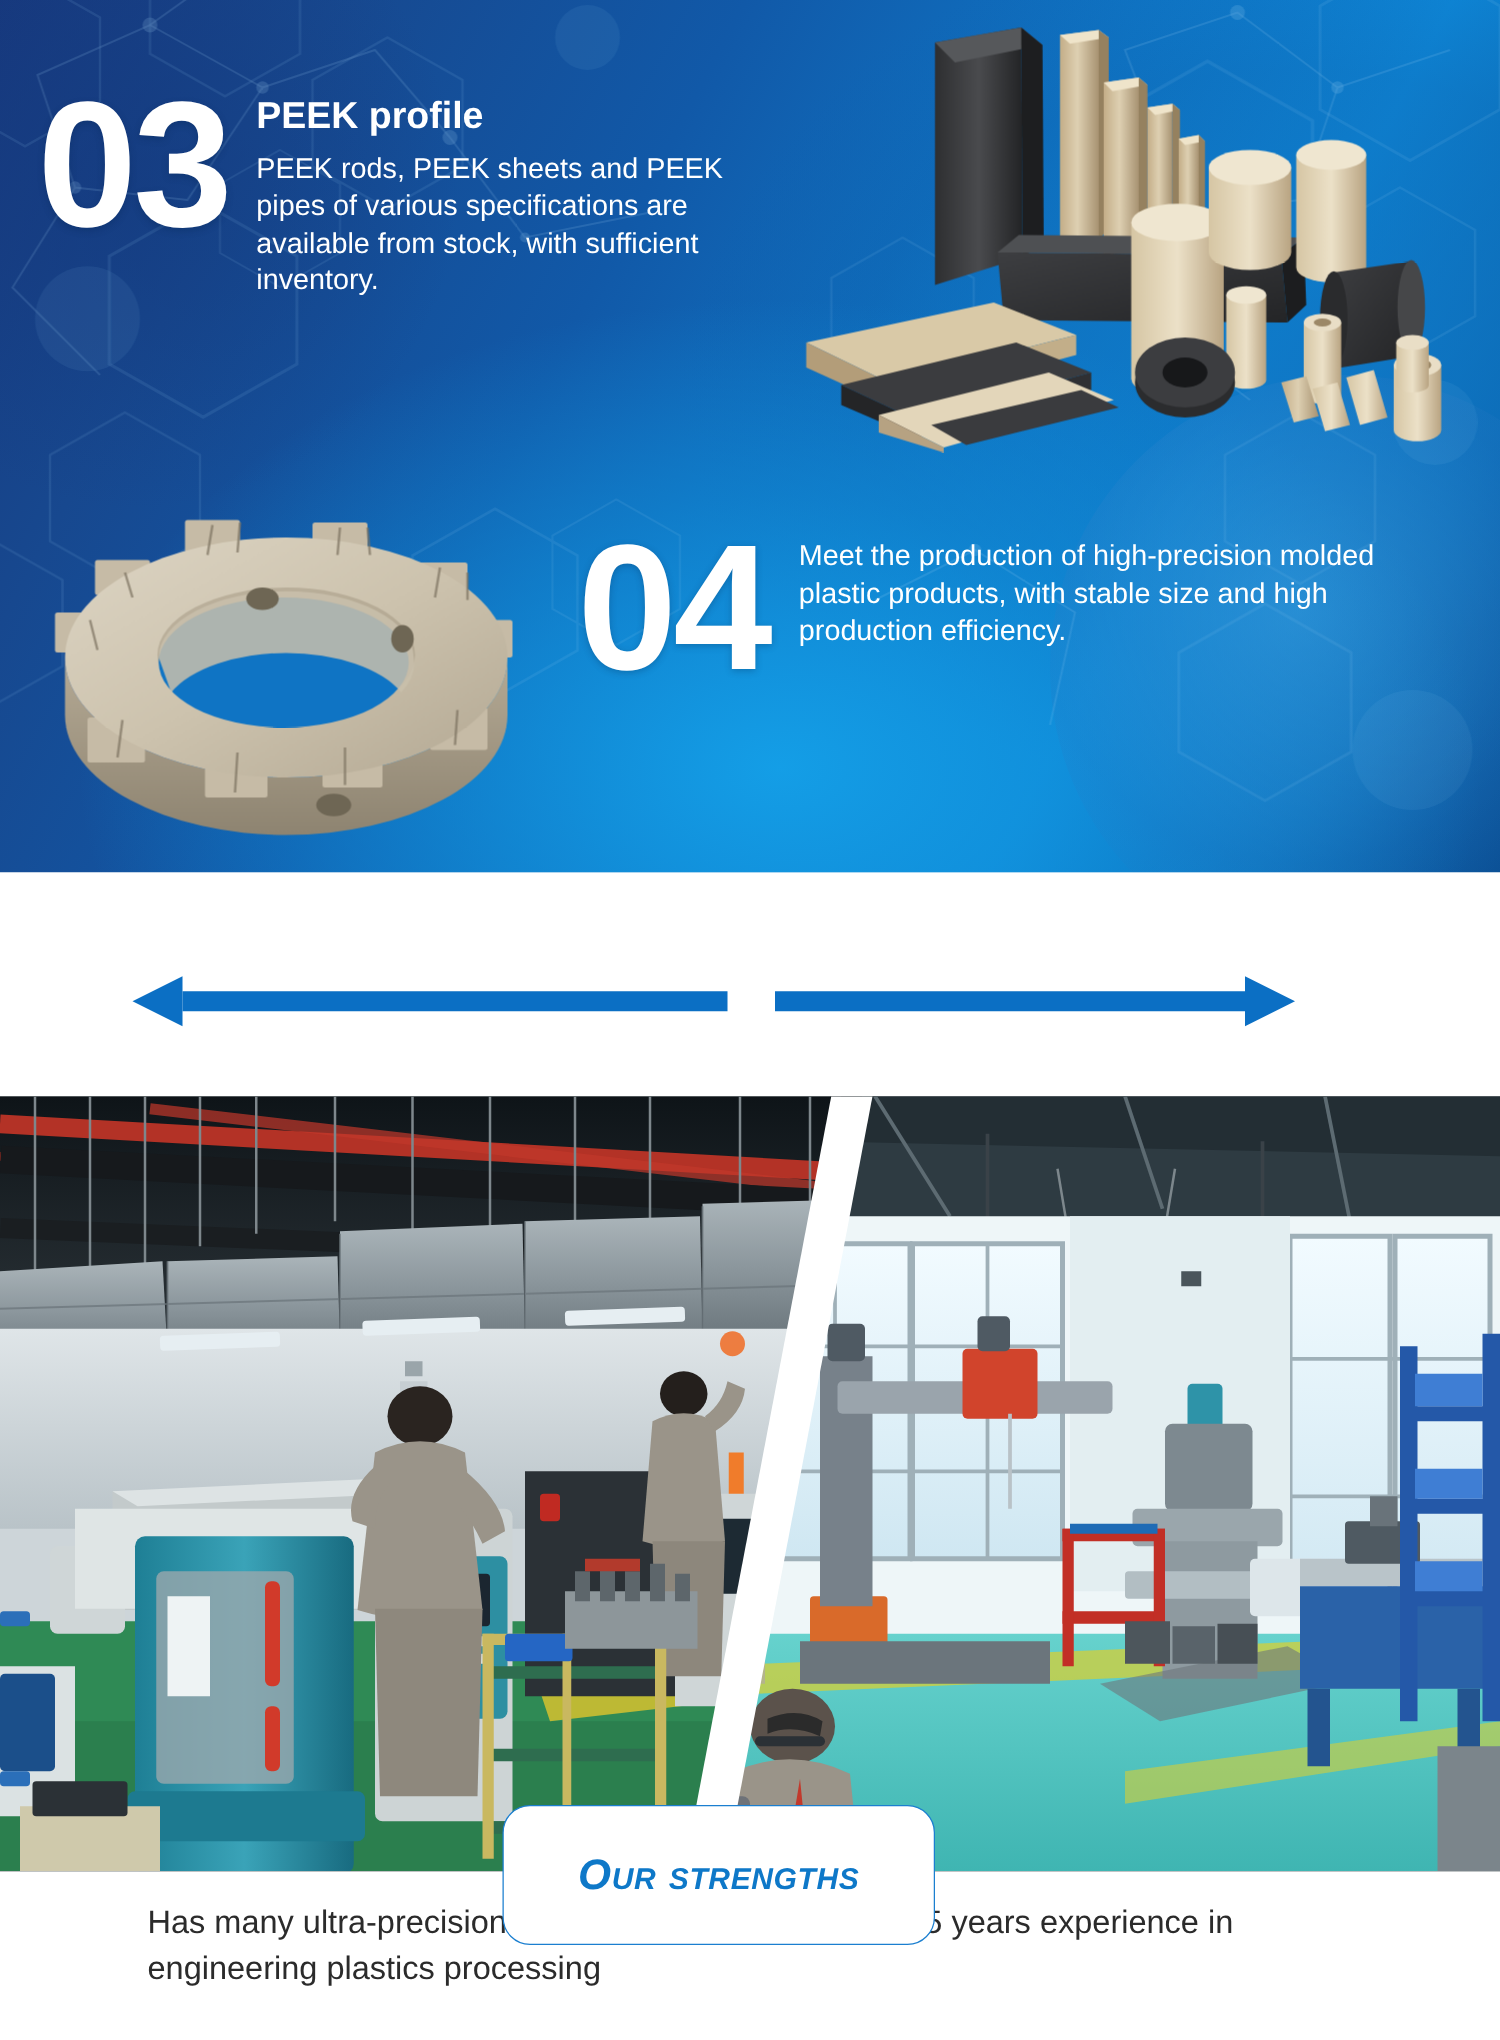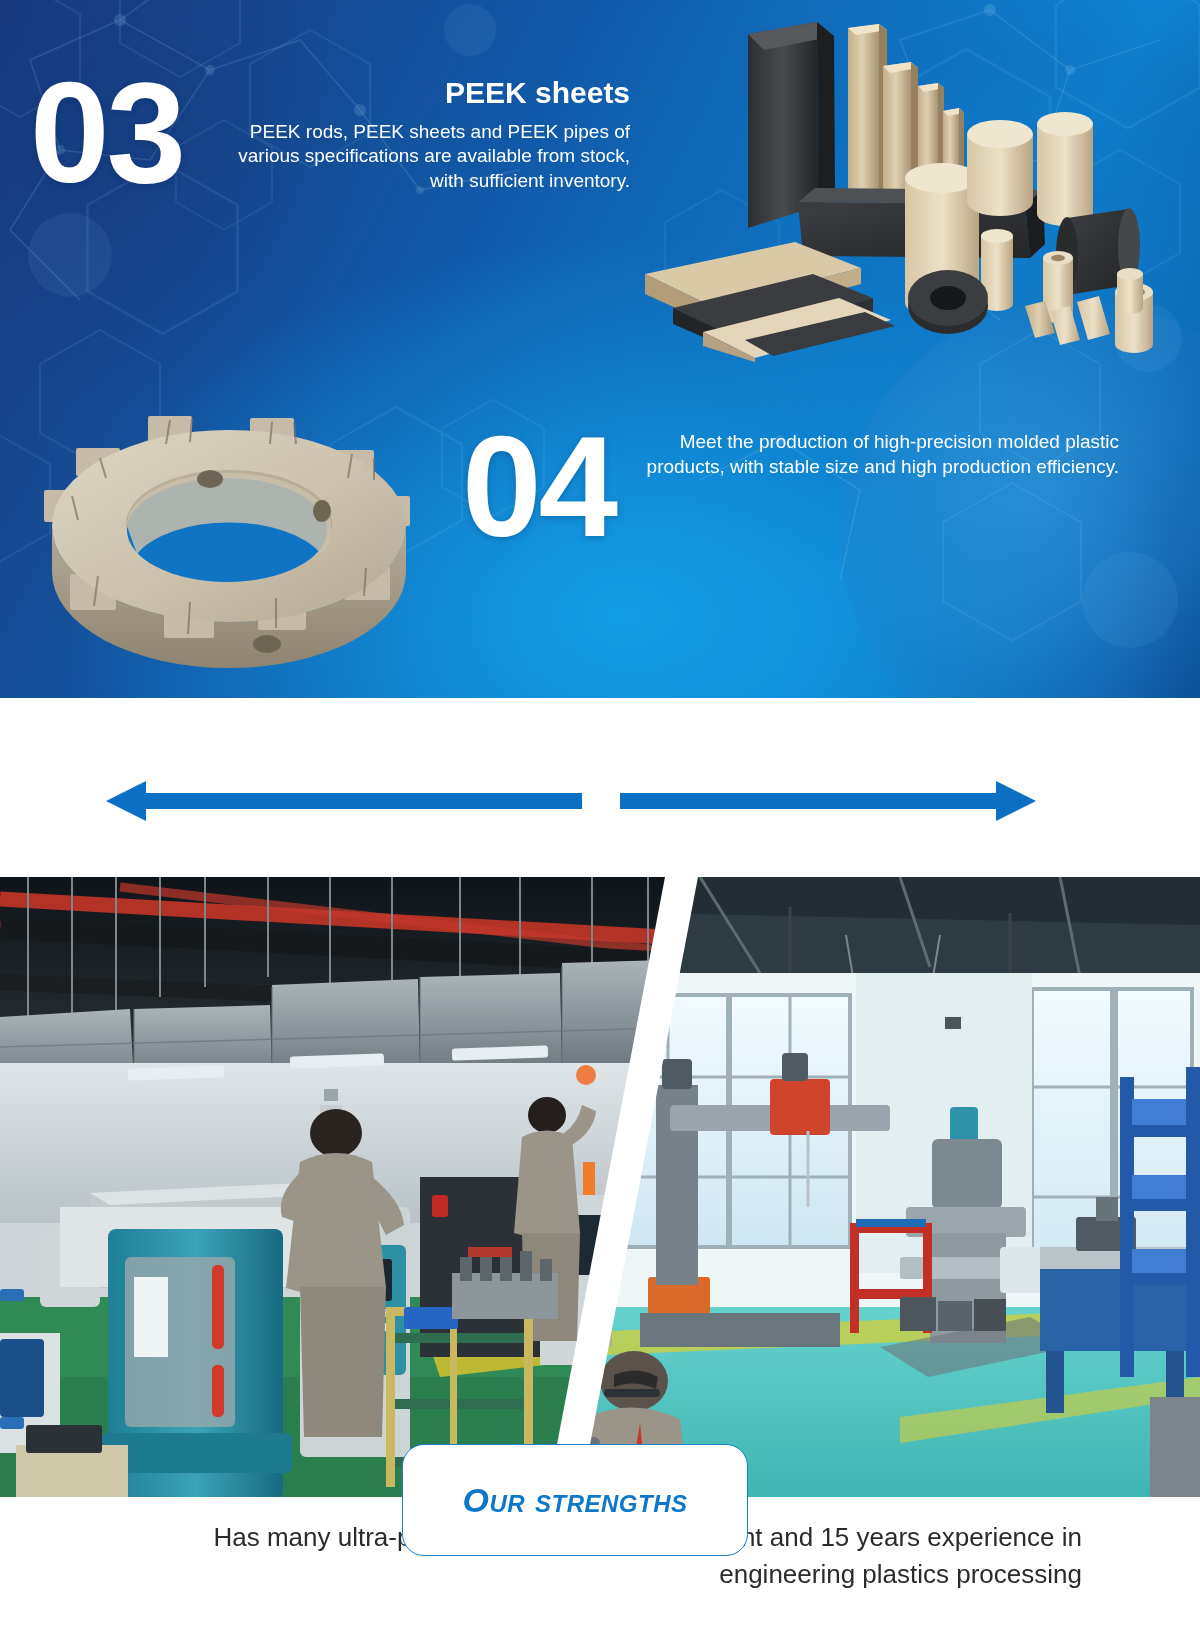"03" .page { text-align: right -> none }
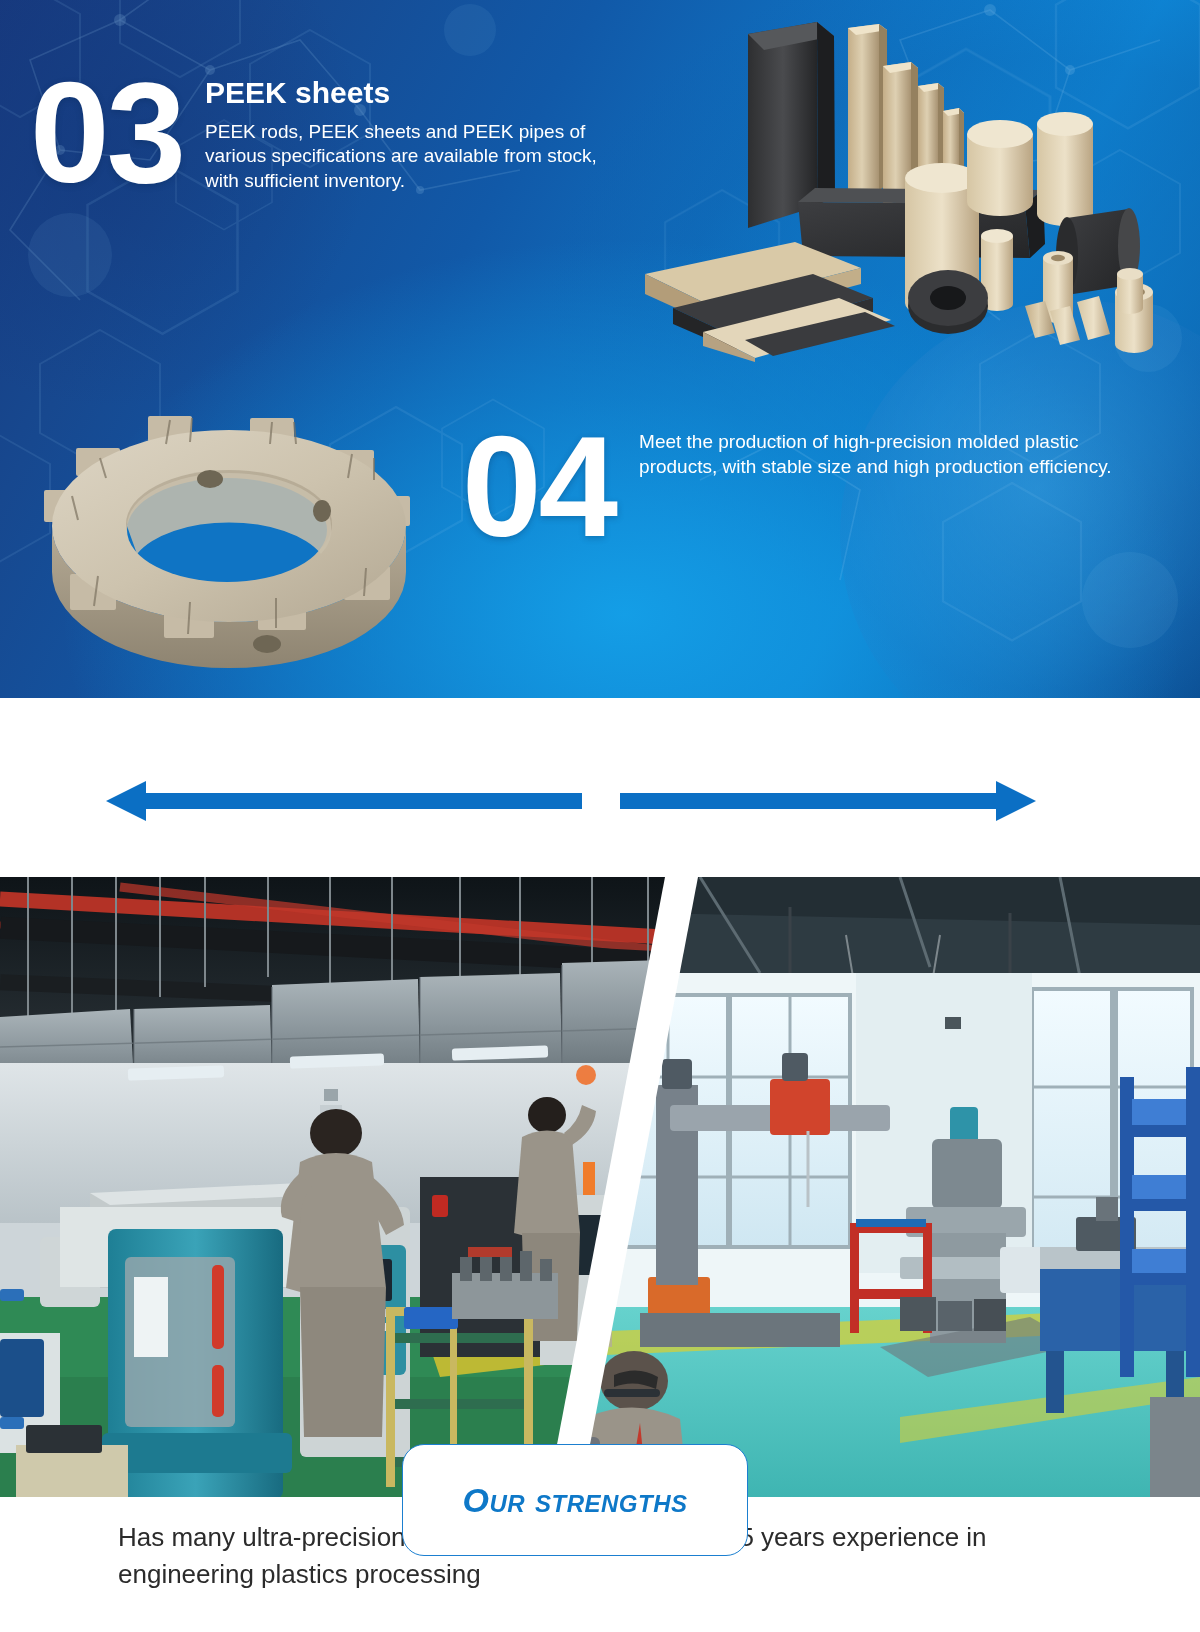"PEEK sheets" div.blk-title { text: sheets -> profile }
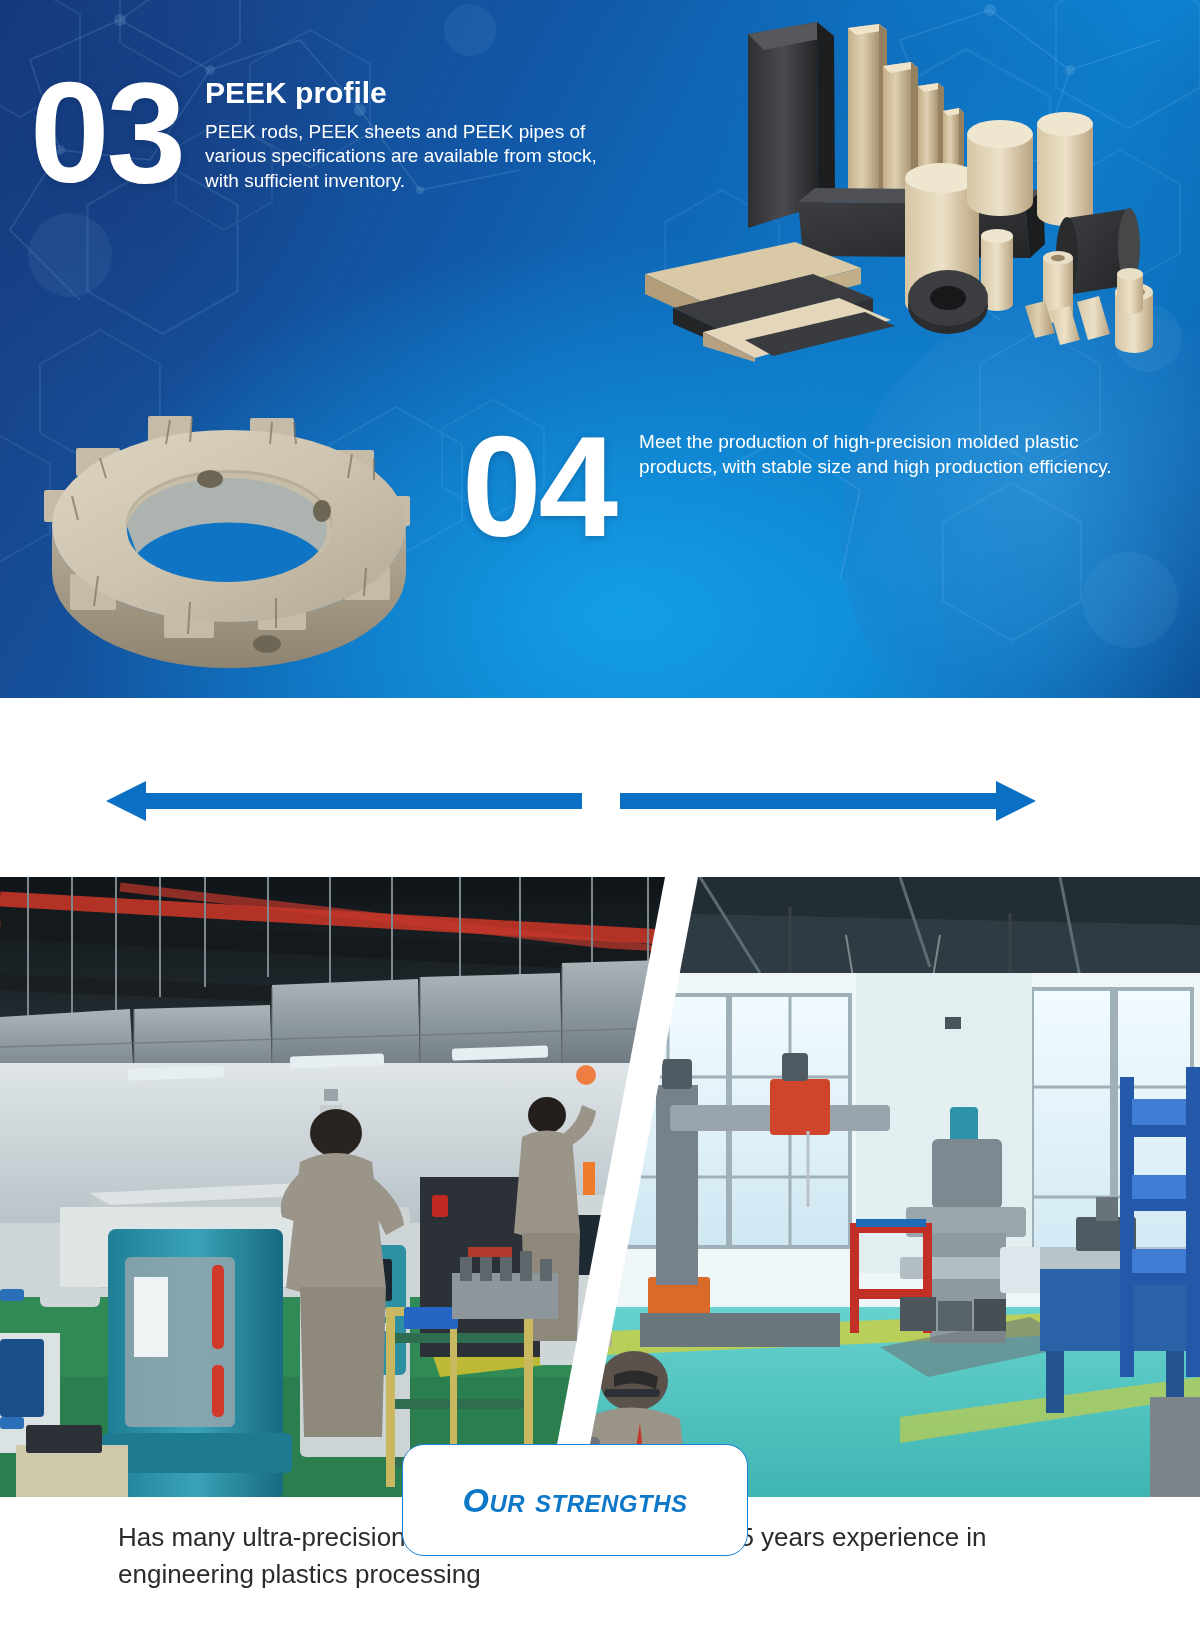"PEEK rods, PEEK sheets and" .blk-body { font-size: 19px -> 23px }
